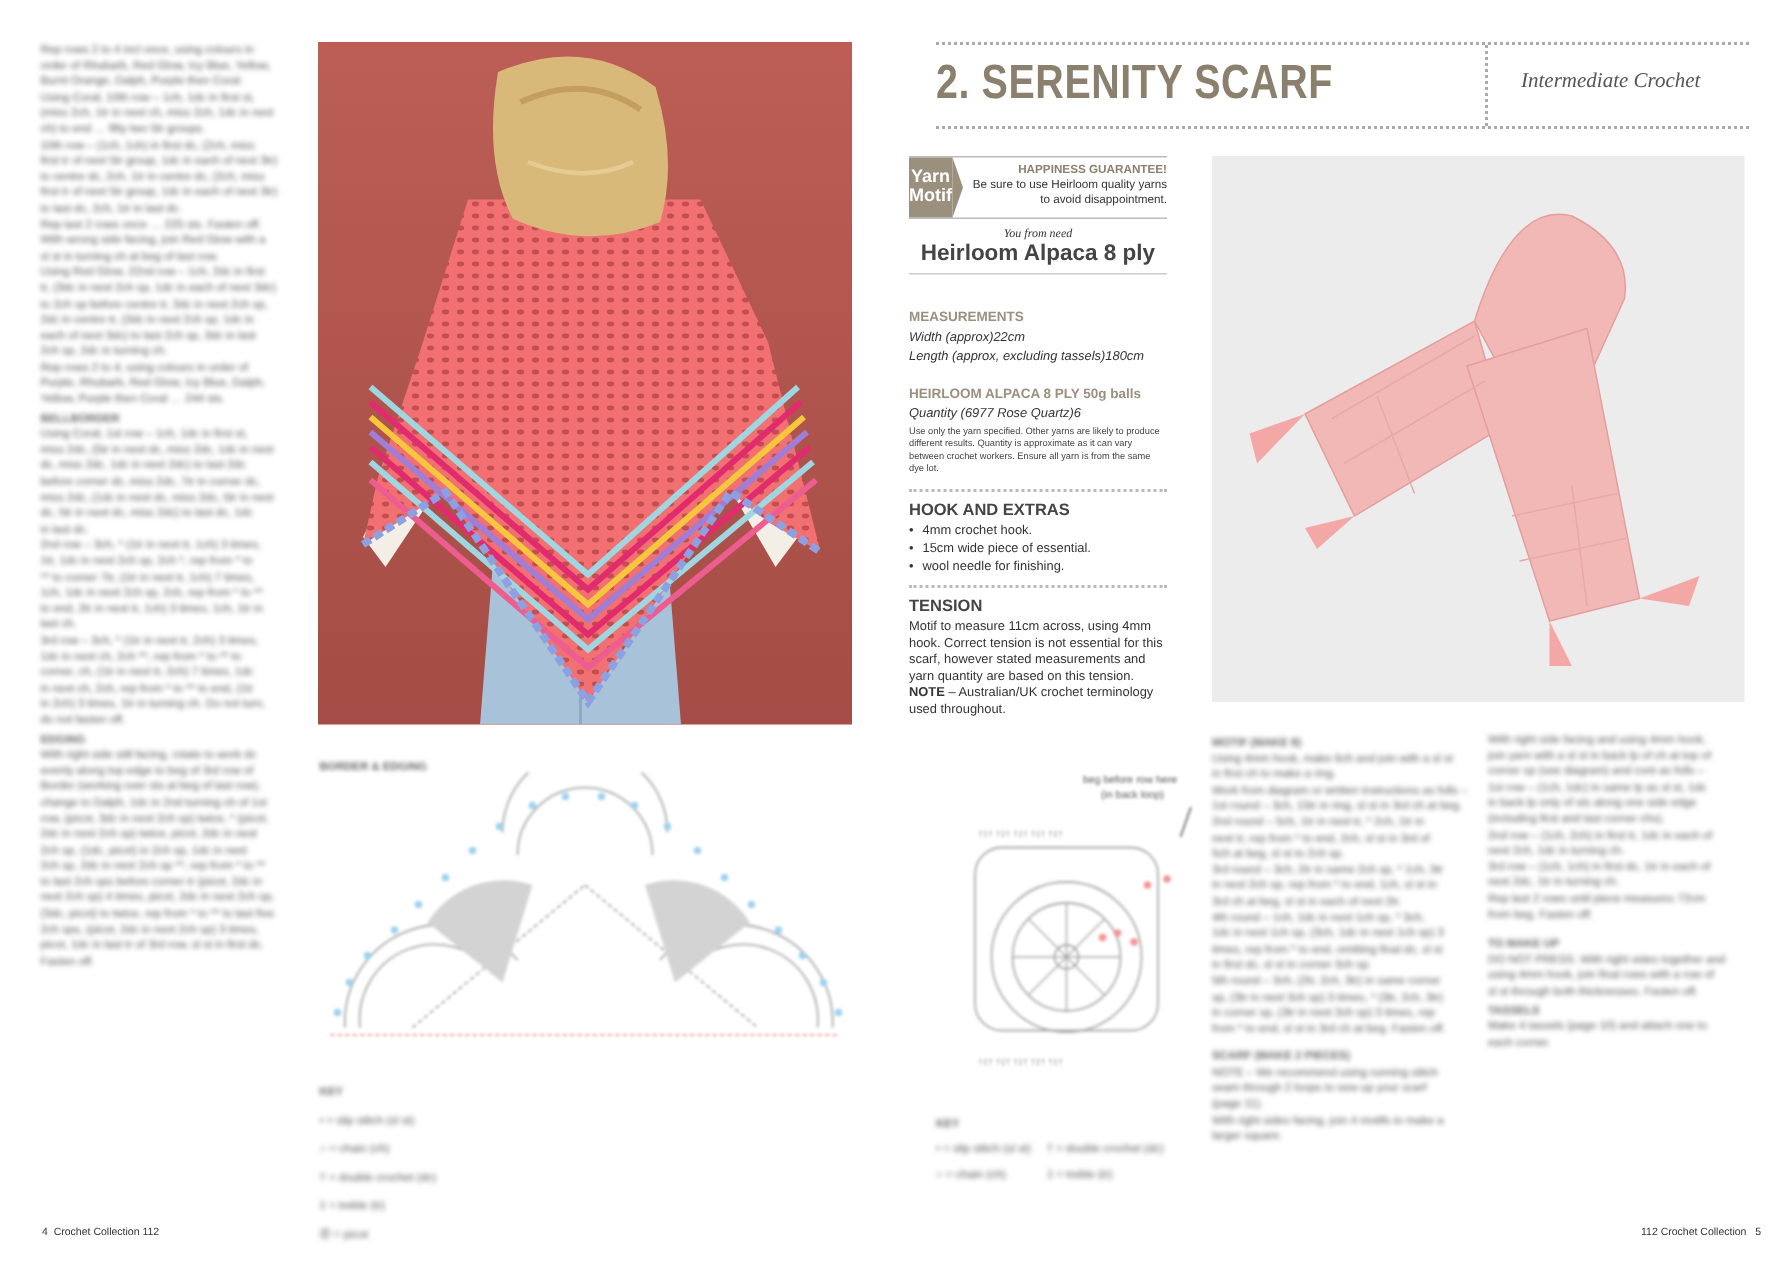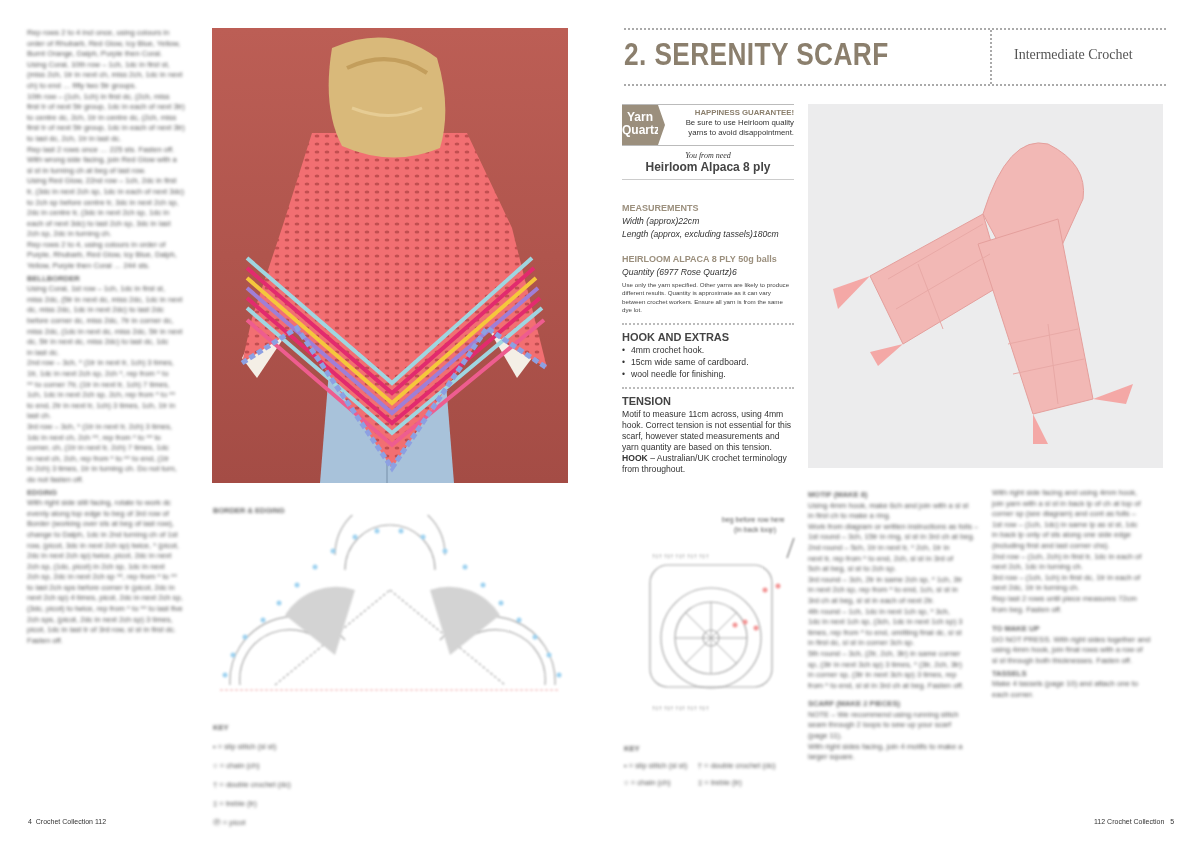"Intermediate Crochet" .level-text { font-style: none -> italic }
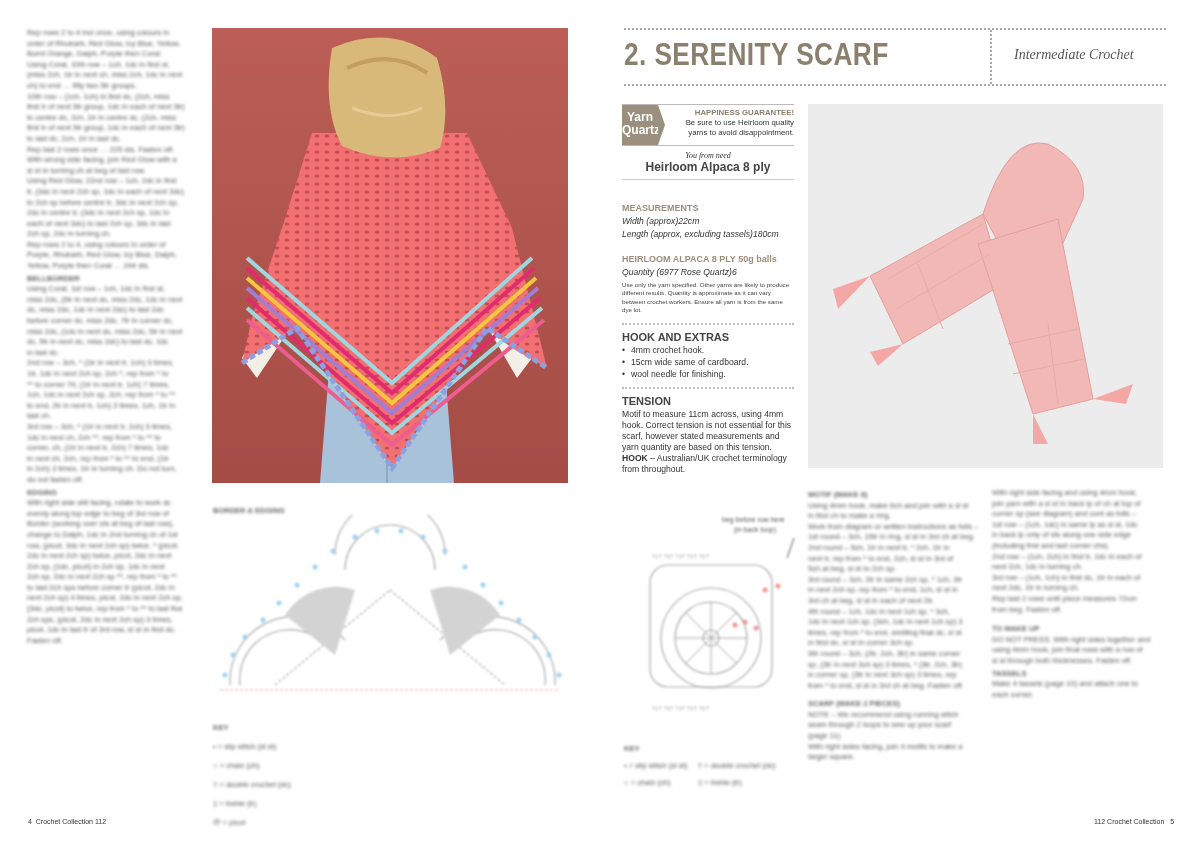"Yarn" .info { left: 622px -> 606px }
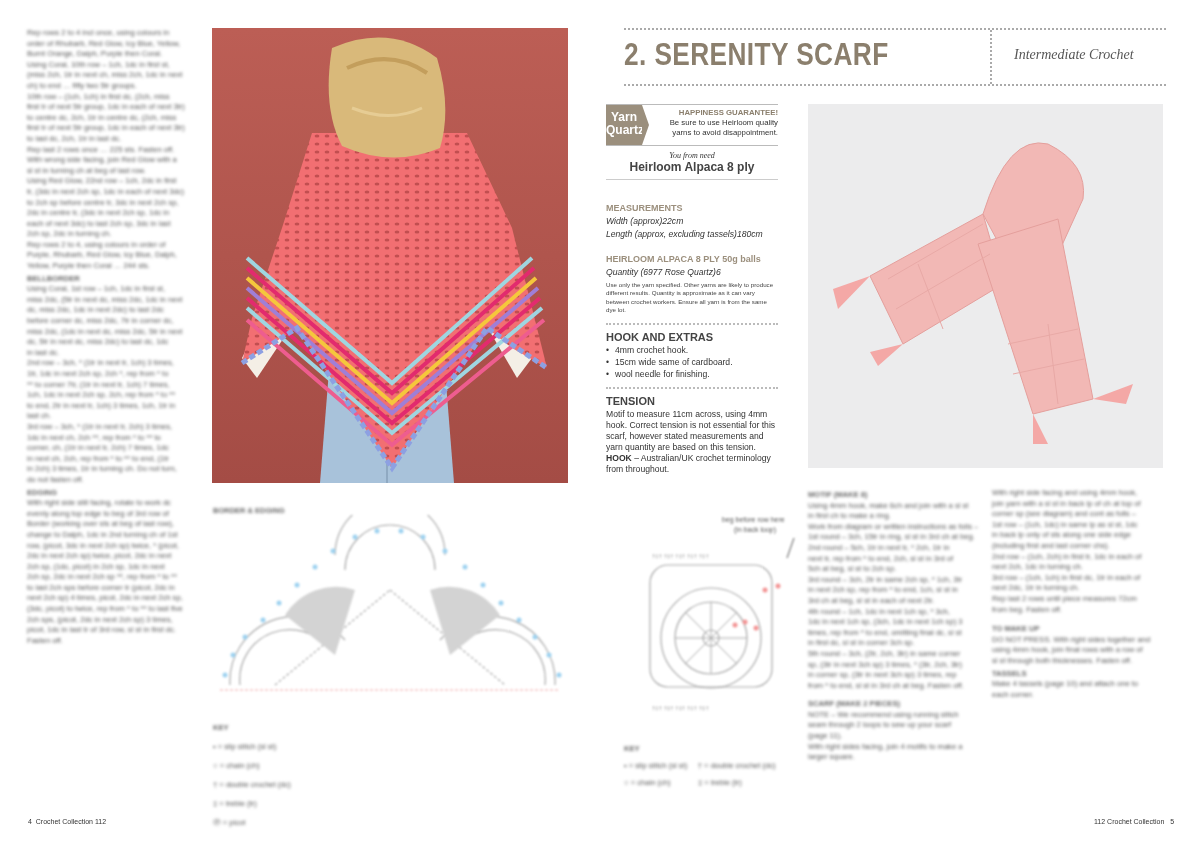"Quartz" span { text: Quartz -> Motif }
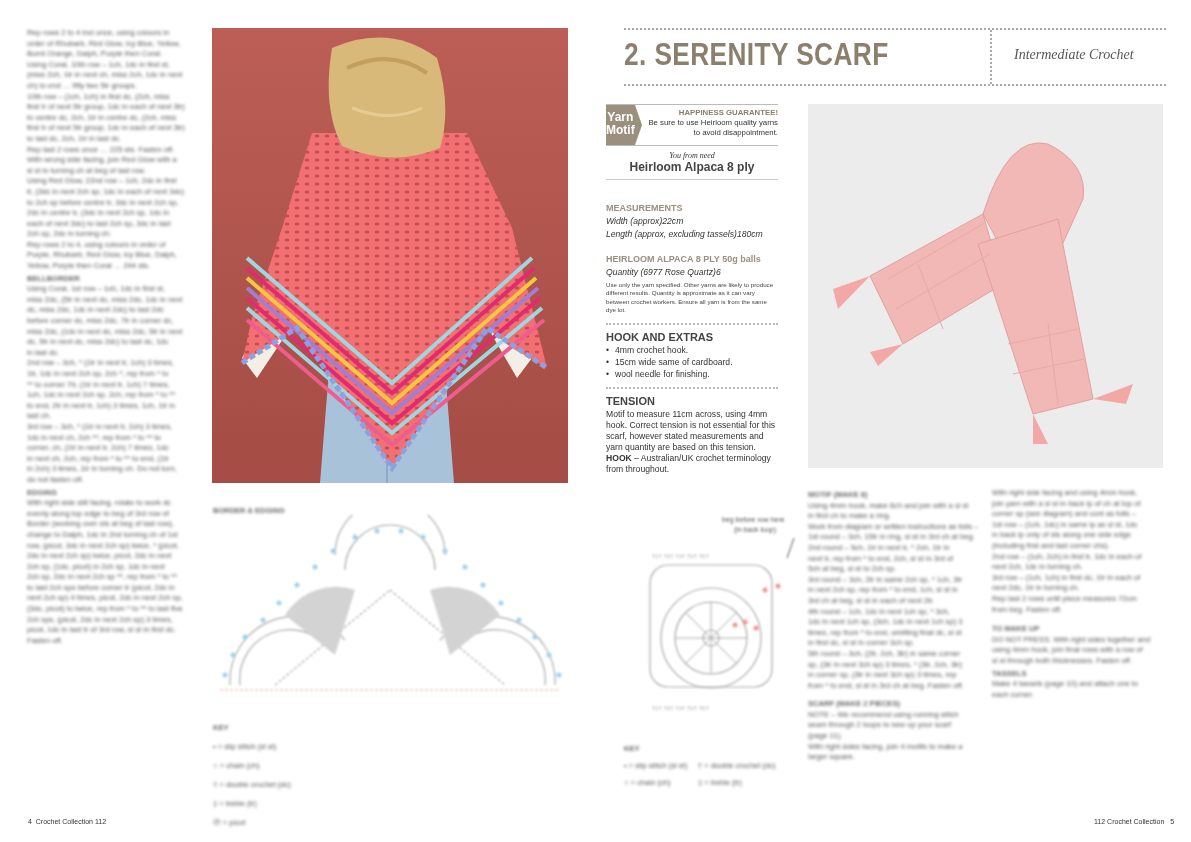"Heirloom Alpaca 8 ply" .need .yarn { font-size: 12px -> 15px }
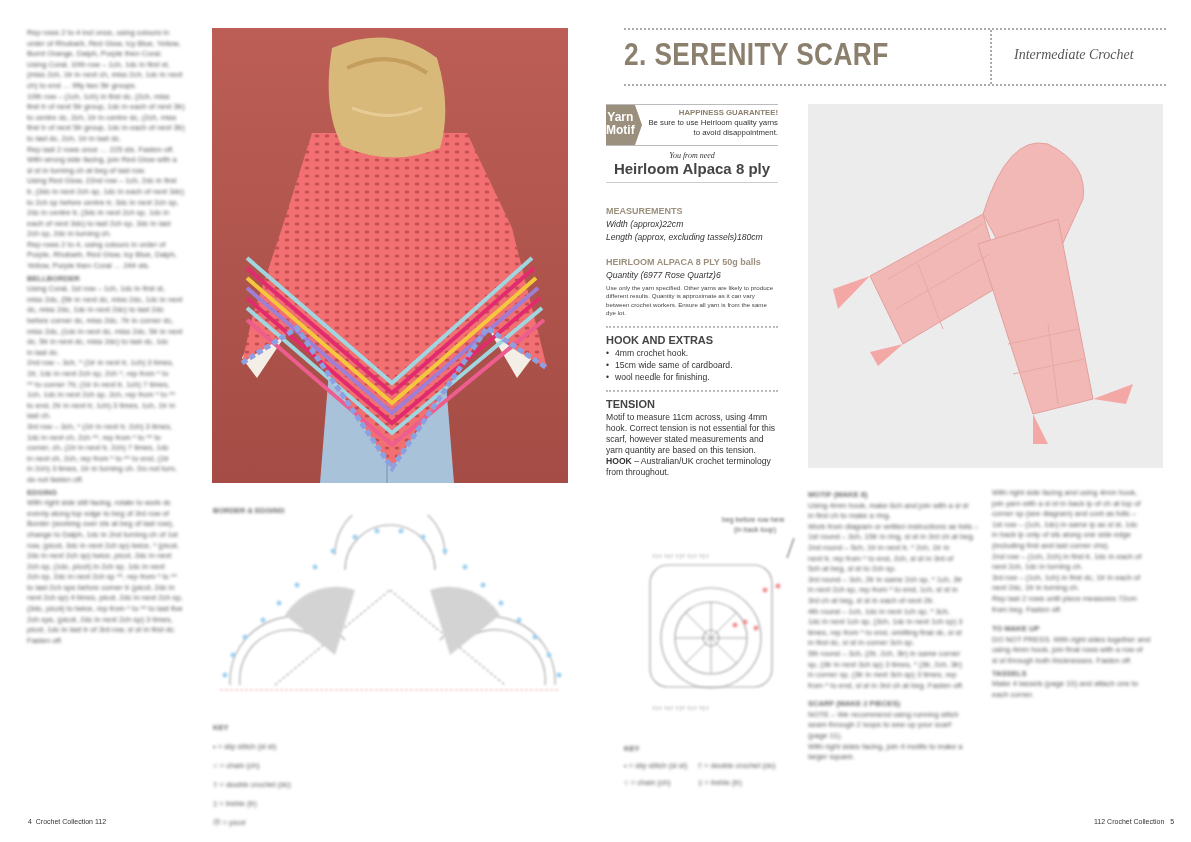"15cm wide same of cardboard." div.bul { text: same of cardboard -> piece of essential }
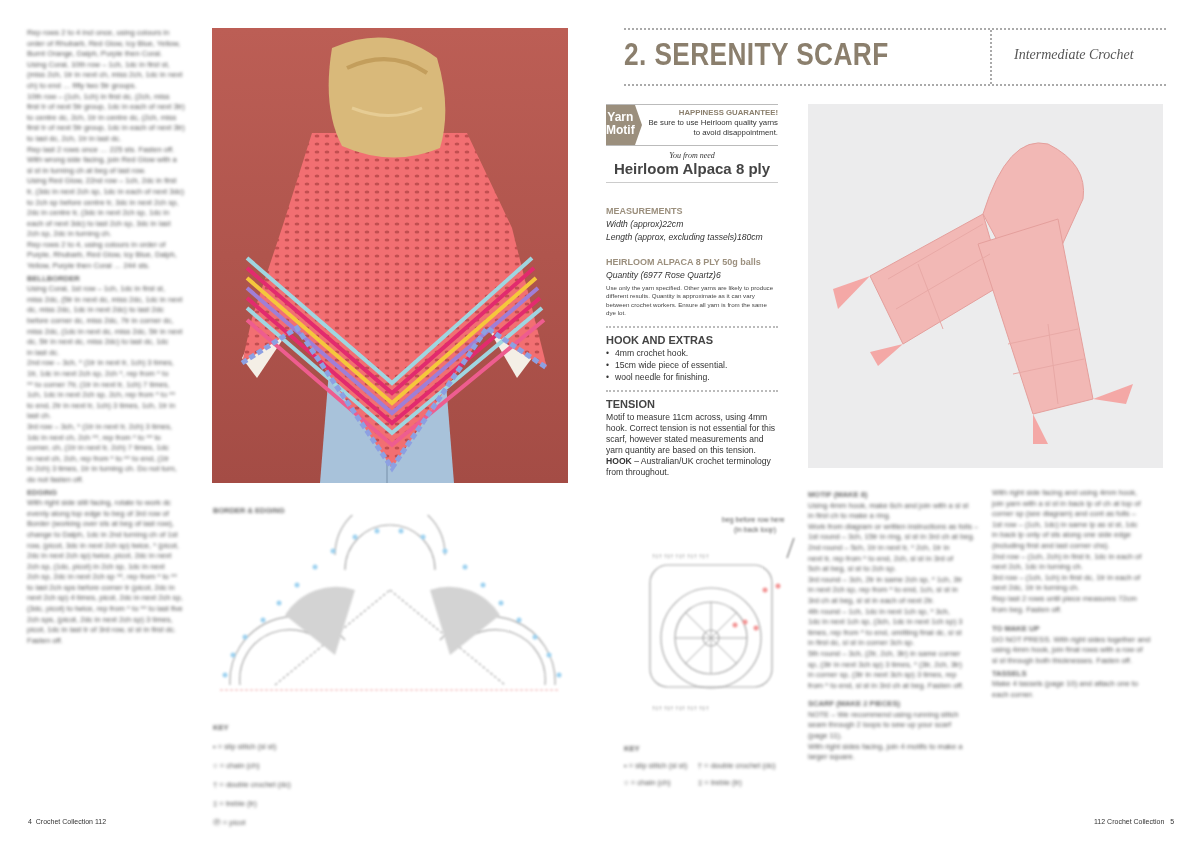"HOOK" b { text: HOOK -> NOTE }
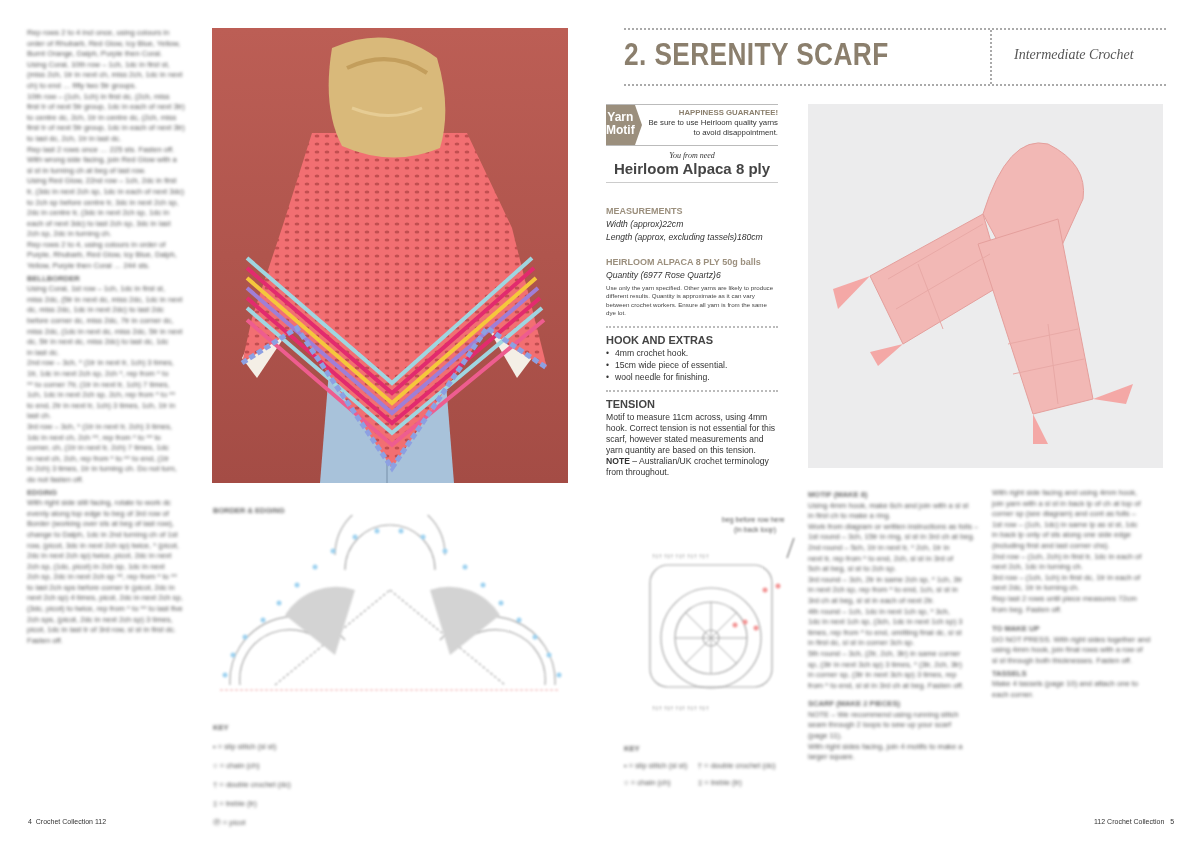"– Australian/UK crochet terminology from" span { text: from -> used }
